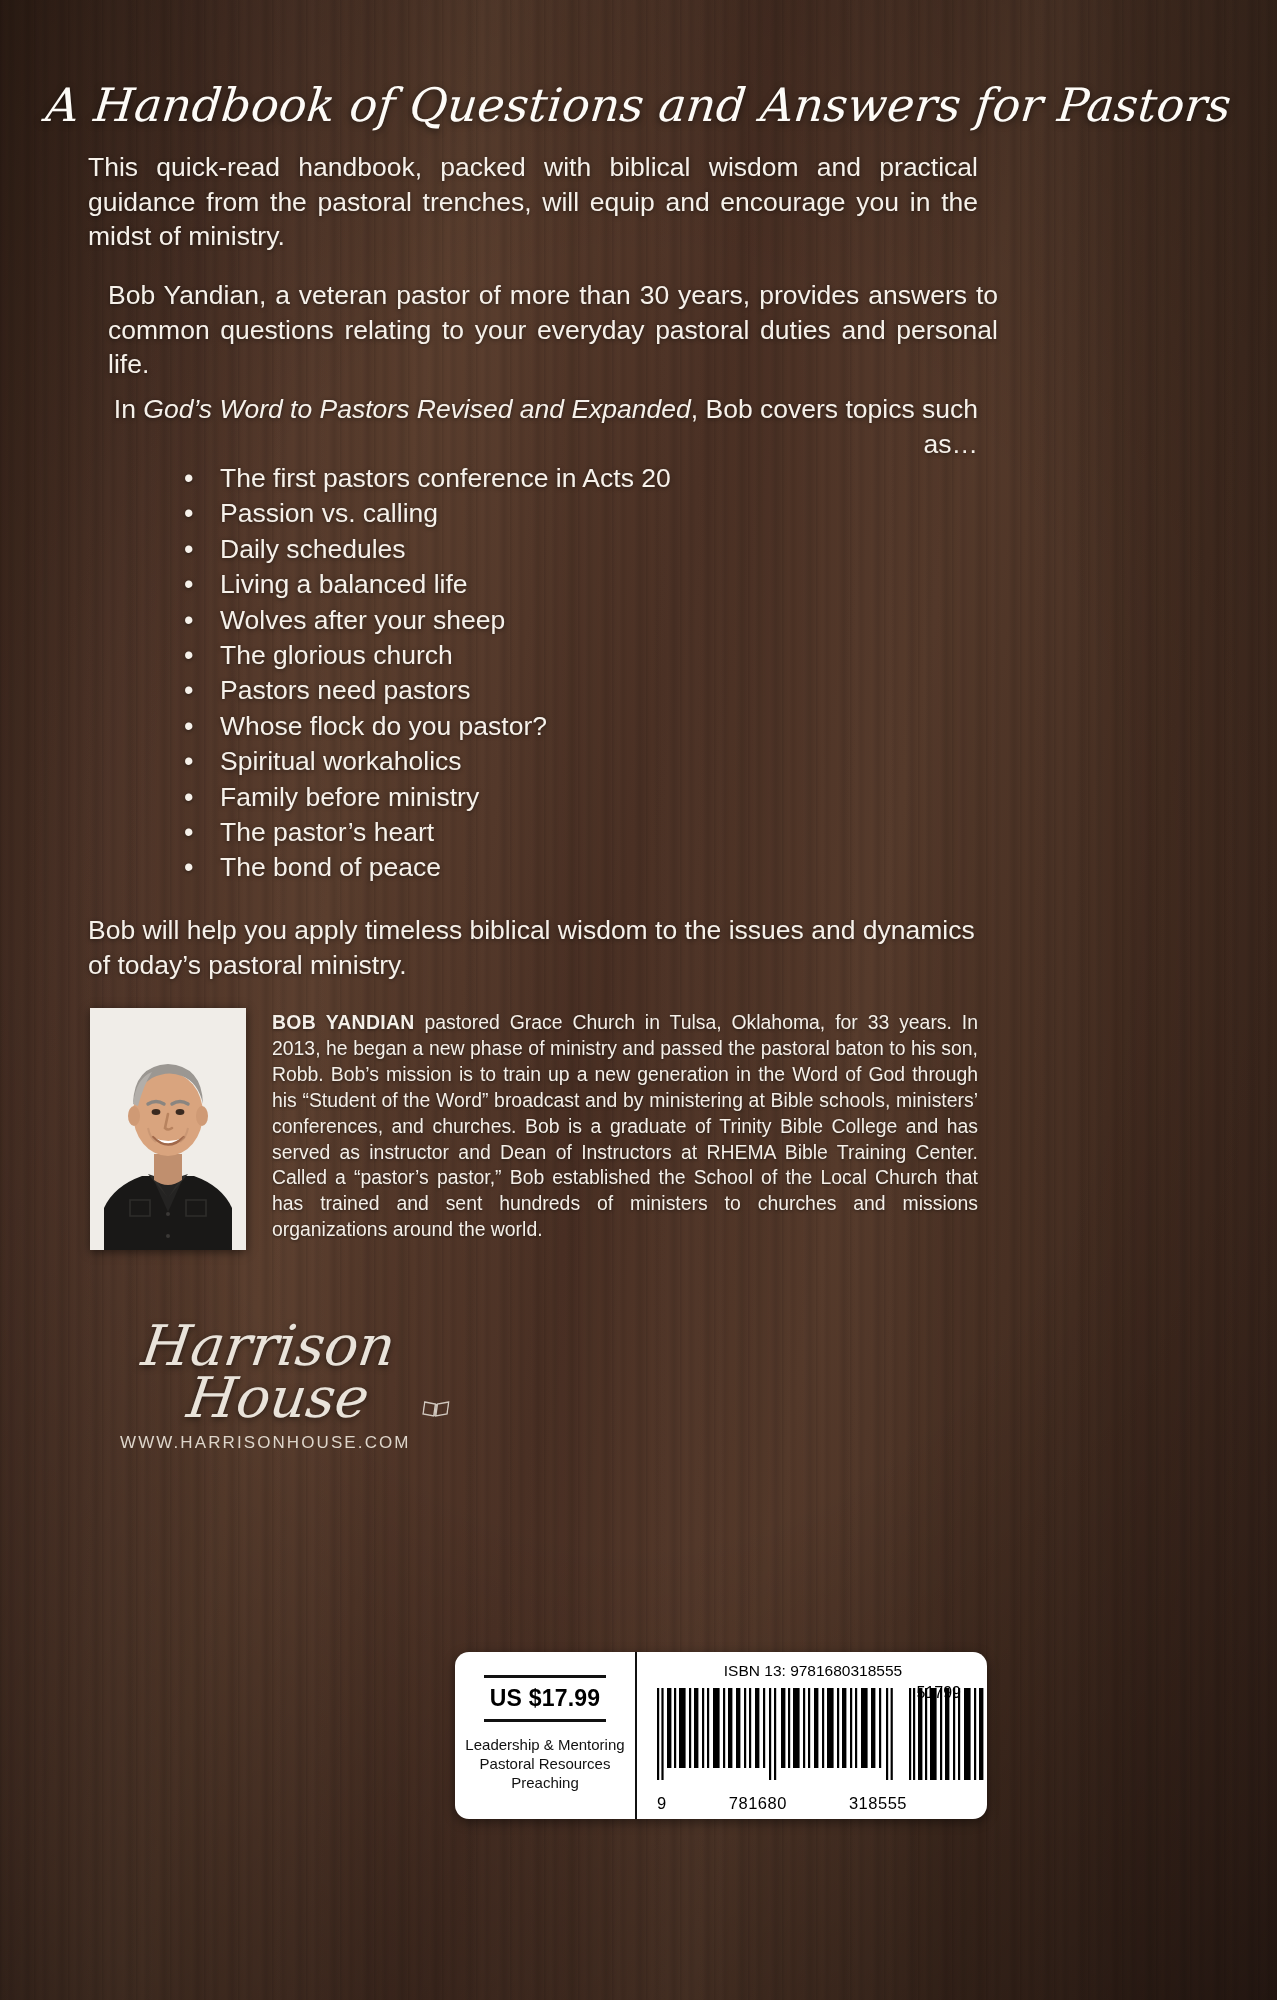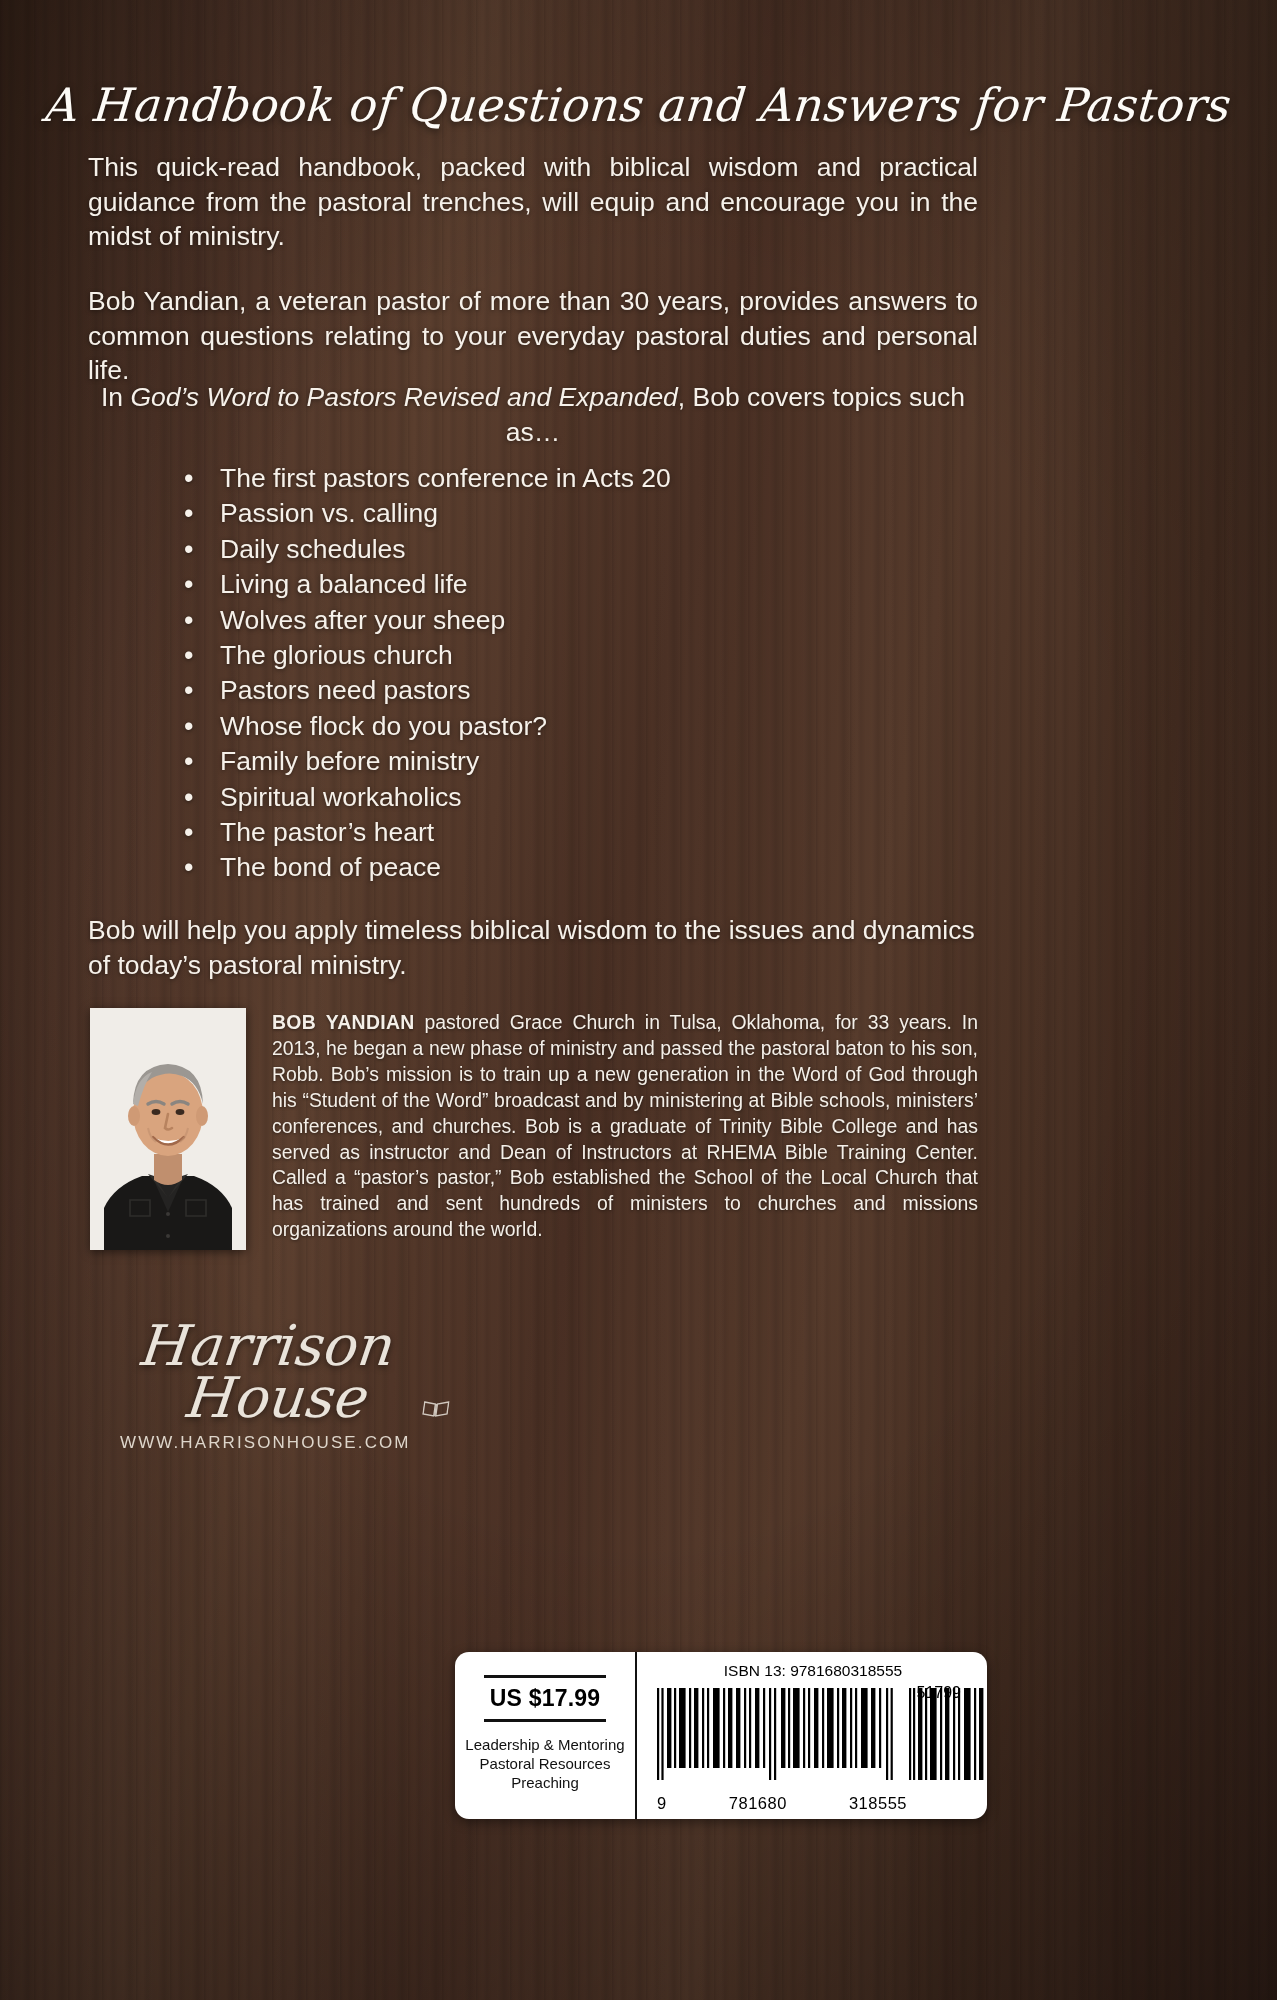"Bob Yandian, a veteran pastor" .p2 { margin-left: none -> 20px; top: 284px -> 278px }
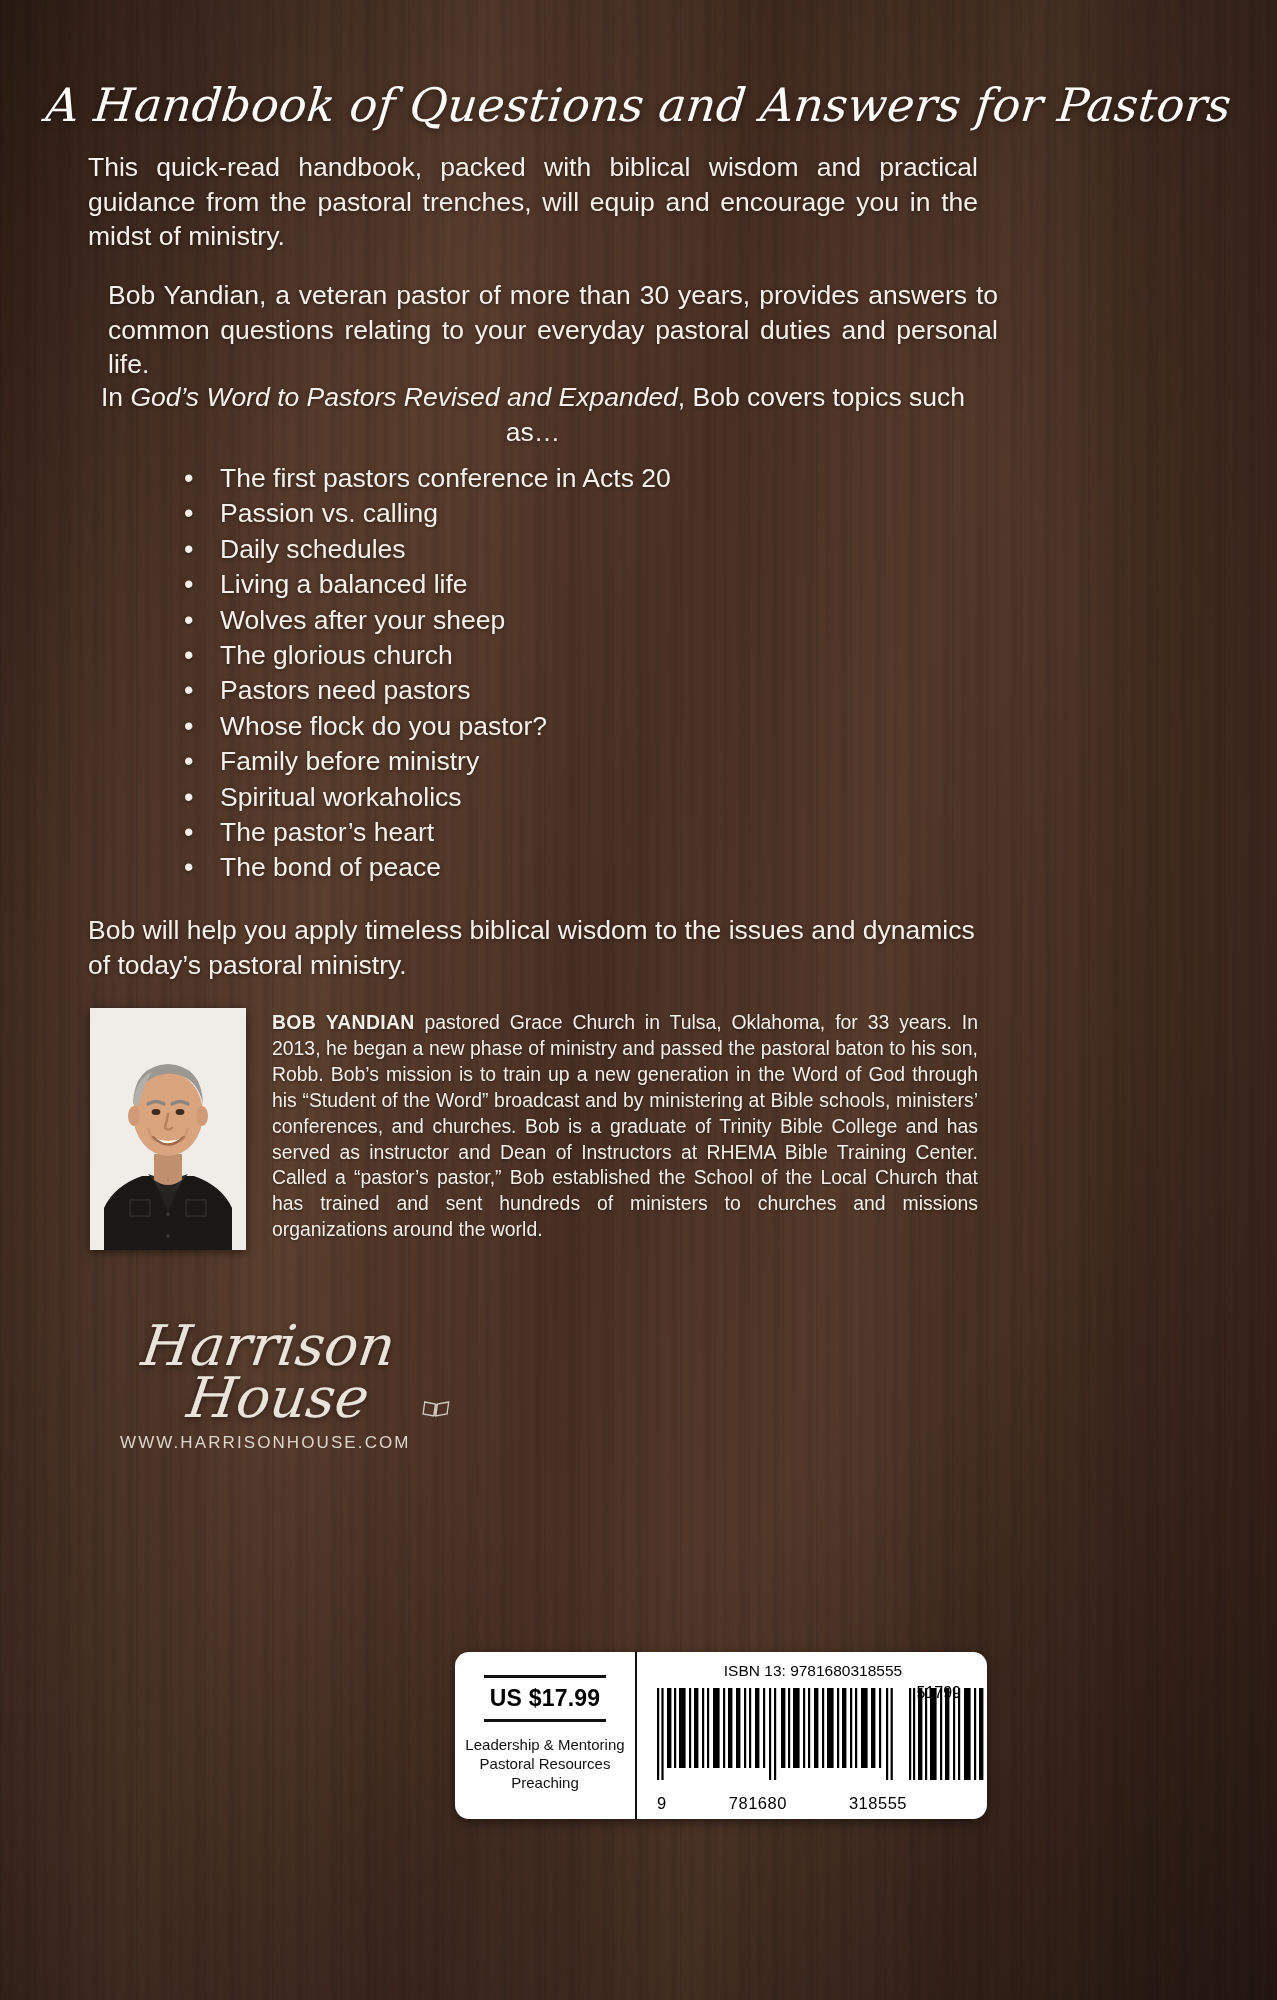"In God’s Word to Pastors" .p3 { text-align: center -> right; top: 380px -> 392px }
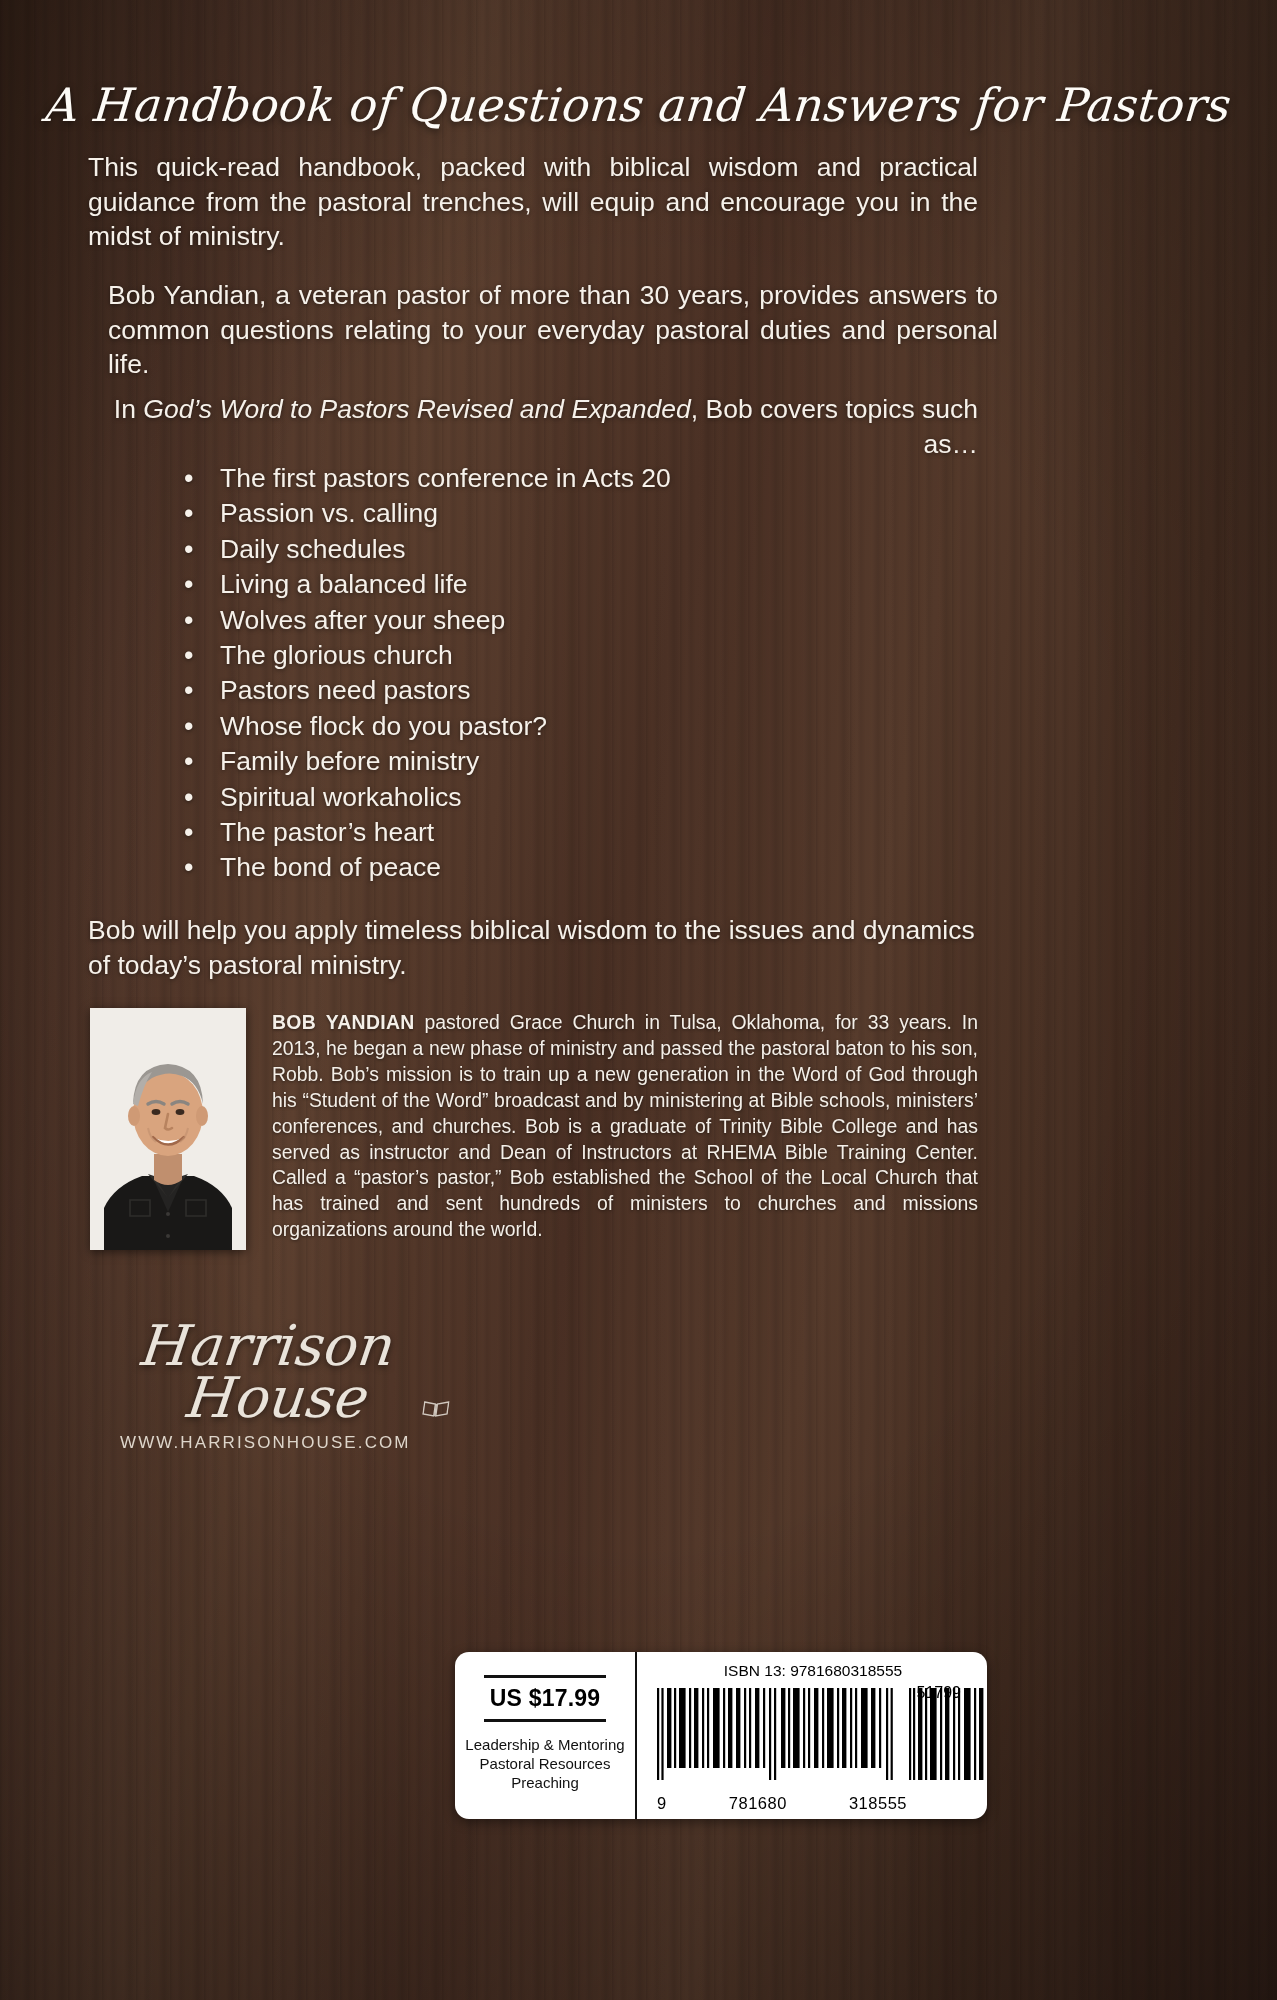"Family before ministry" li { order: before "Spiritual workaholics" -> after "Spiritual workaholics" }
